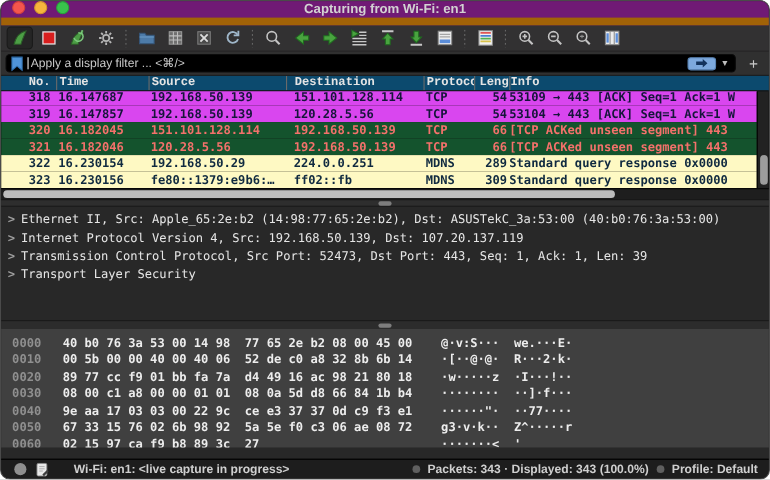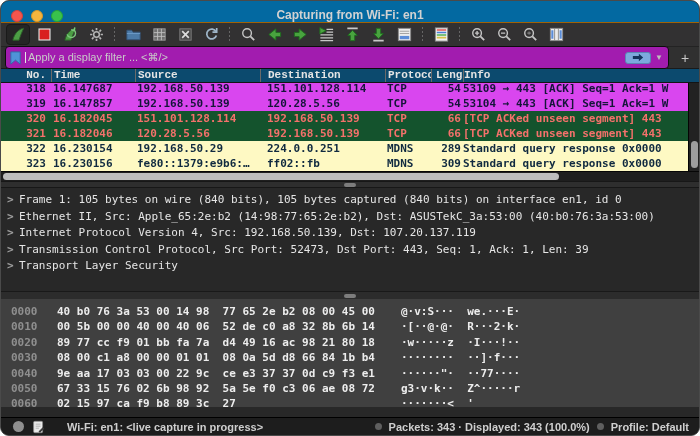"Capturing from Wi-Fi: en1" .titlebar { align-items: flex-end -> flex-start; background: #0369a1 -> #701a75; border-bottom: 1px solid #a16207 -> 7px solid #a16207 }
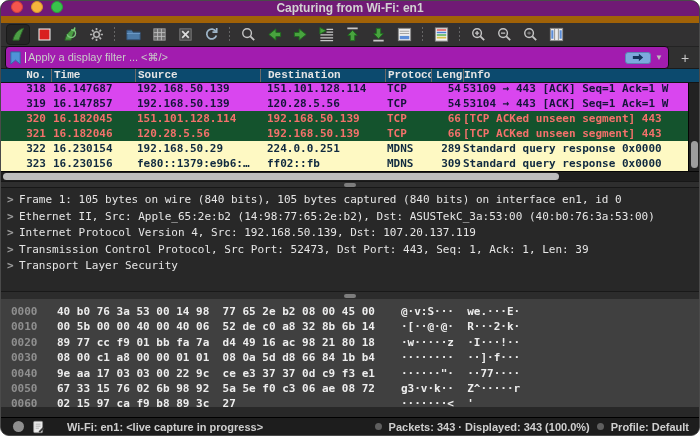"Apply a display filter ..." .filter-field { background: #a21caf -> #000000; height: 23px -> 17px }
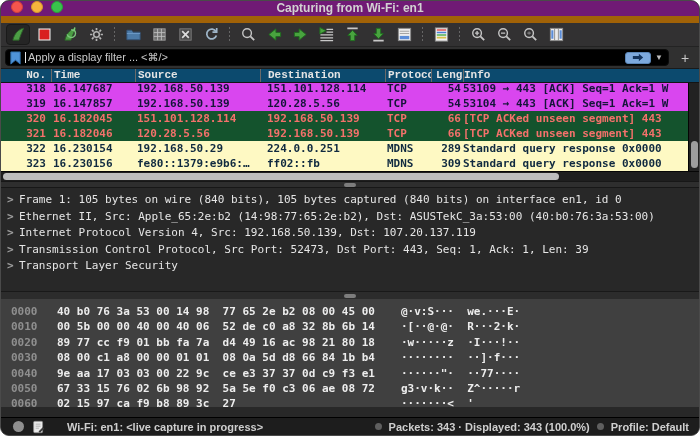"> Frame 1: 105 bytes" div.d-line { html: <div><span>&gt;</span><span>Frame 1: 105 bytes on wire (840 bits), 105 bytes captured (840 bits) on interface en1, id 0</span></div> -> none }
